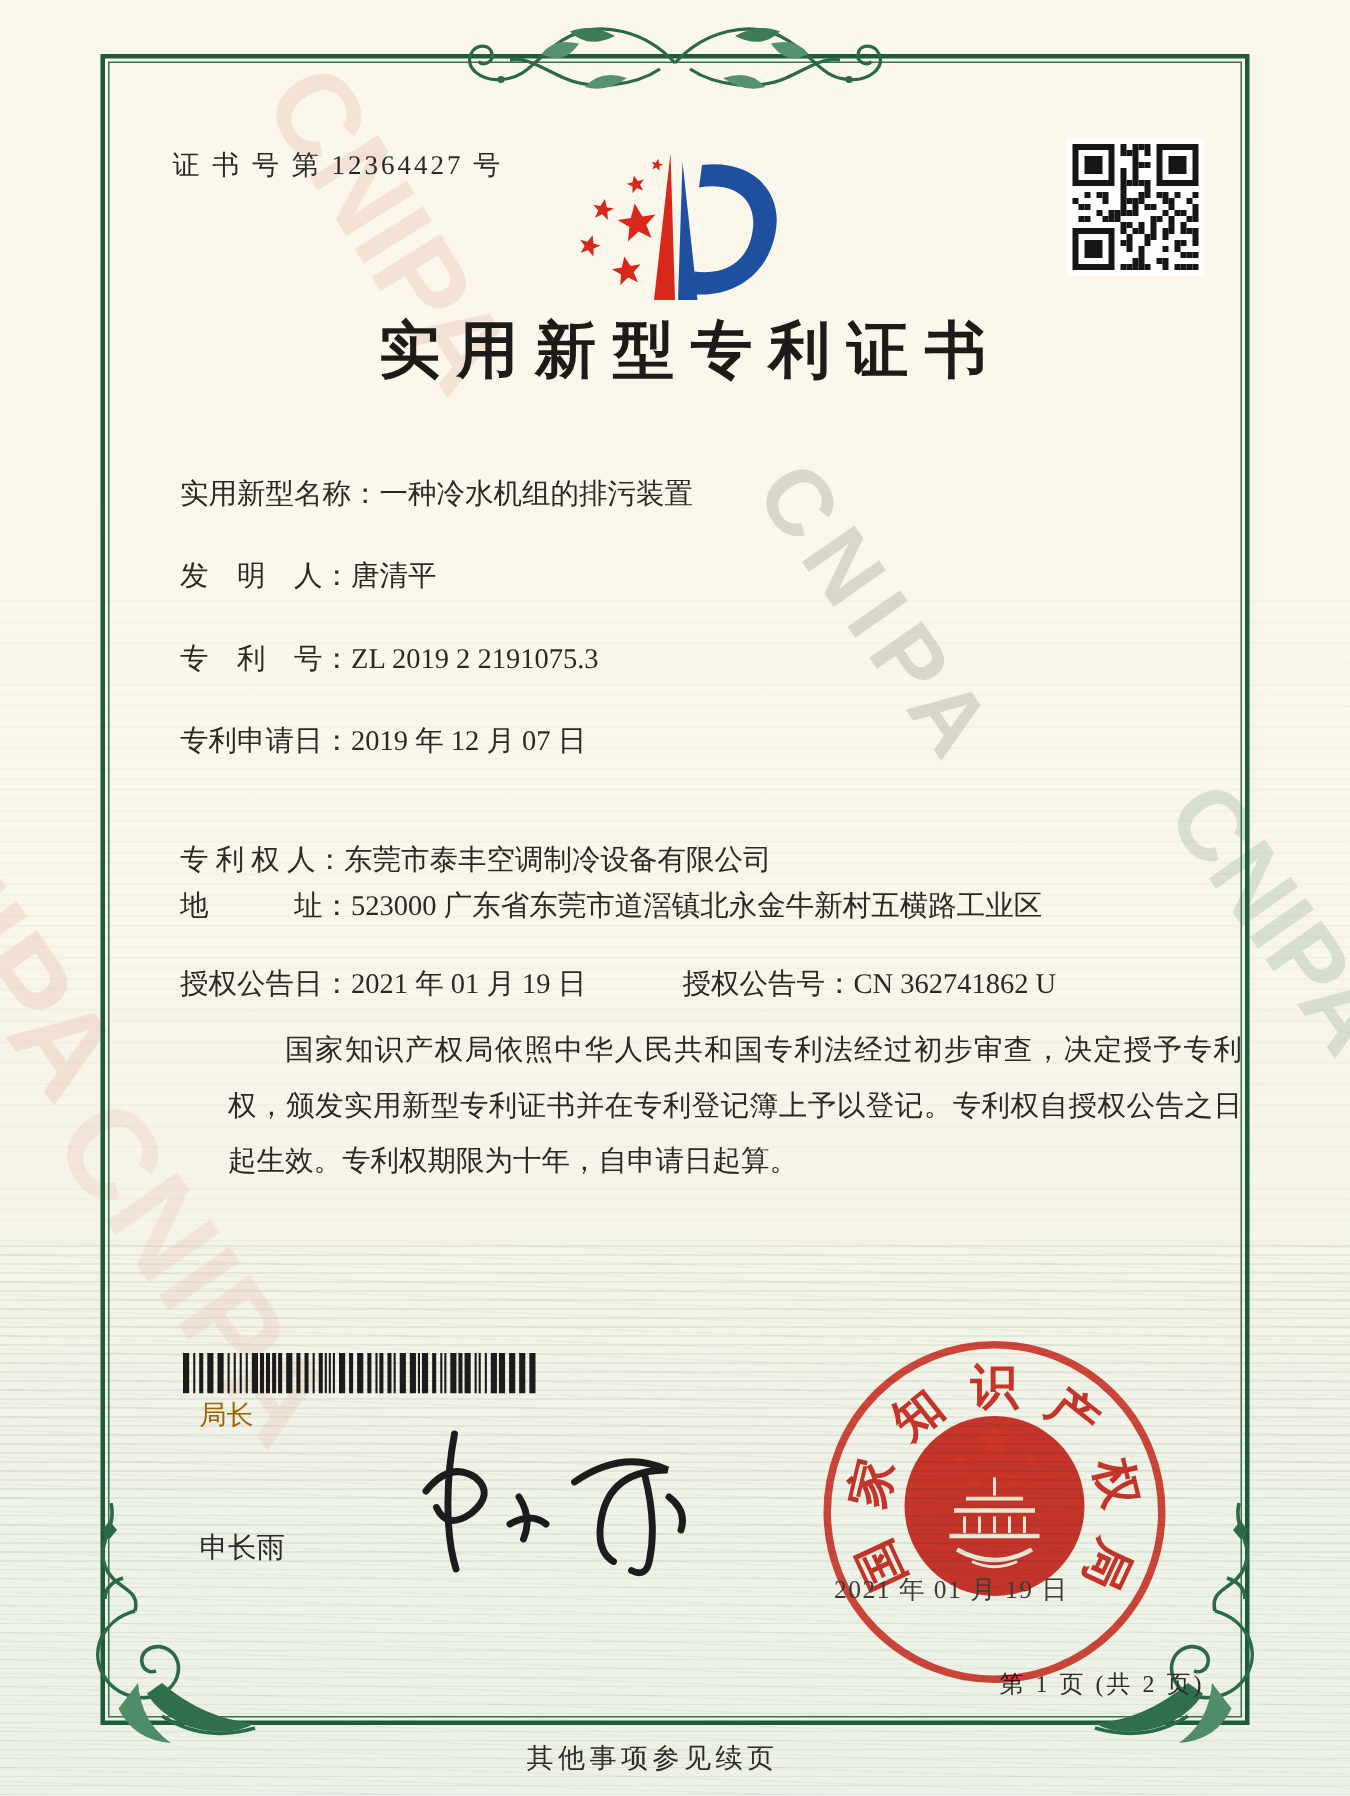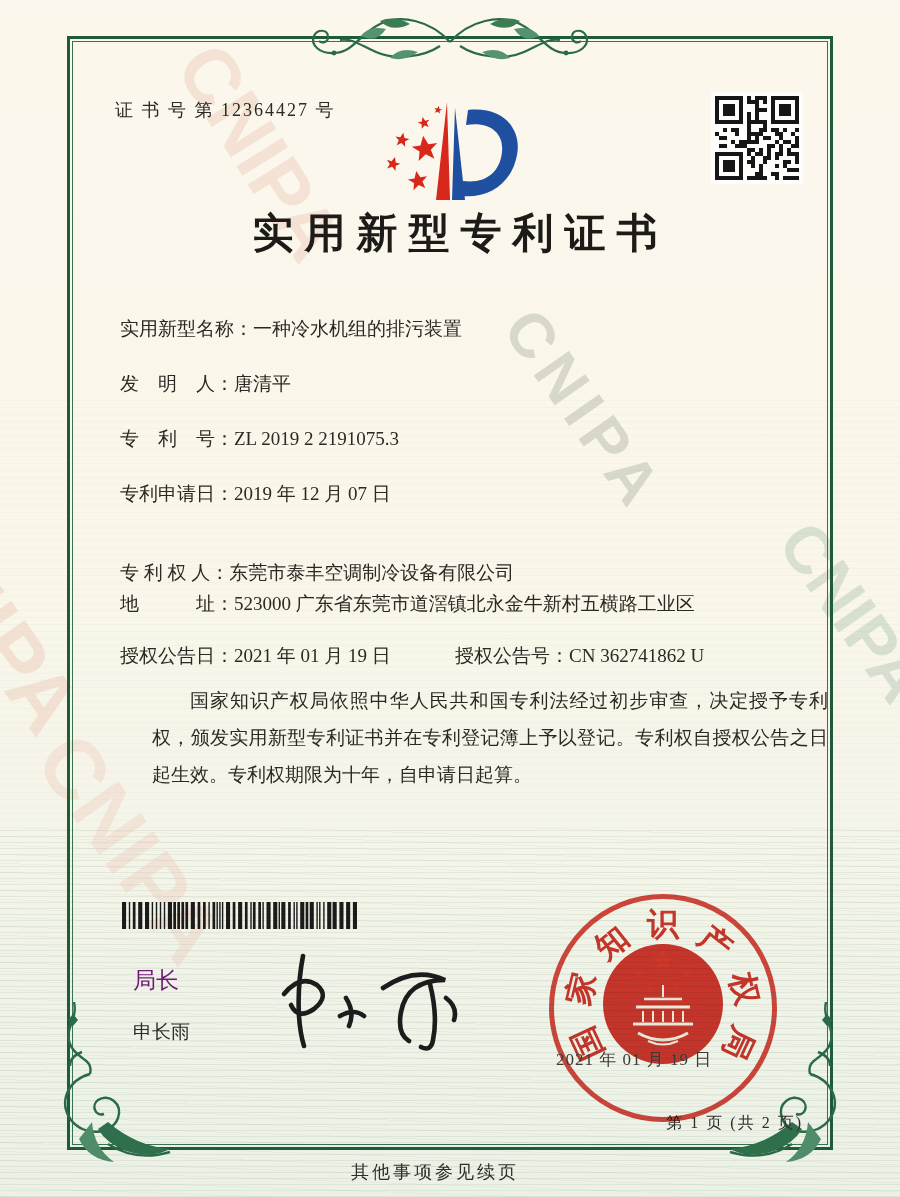"局长" .director-title { color: #701a75 -> #a16207; font-size: 23px -> 18px; top: 965px -> 931px }
